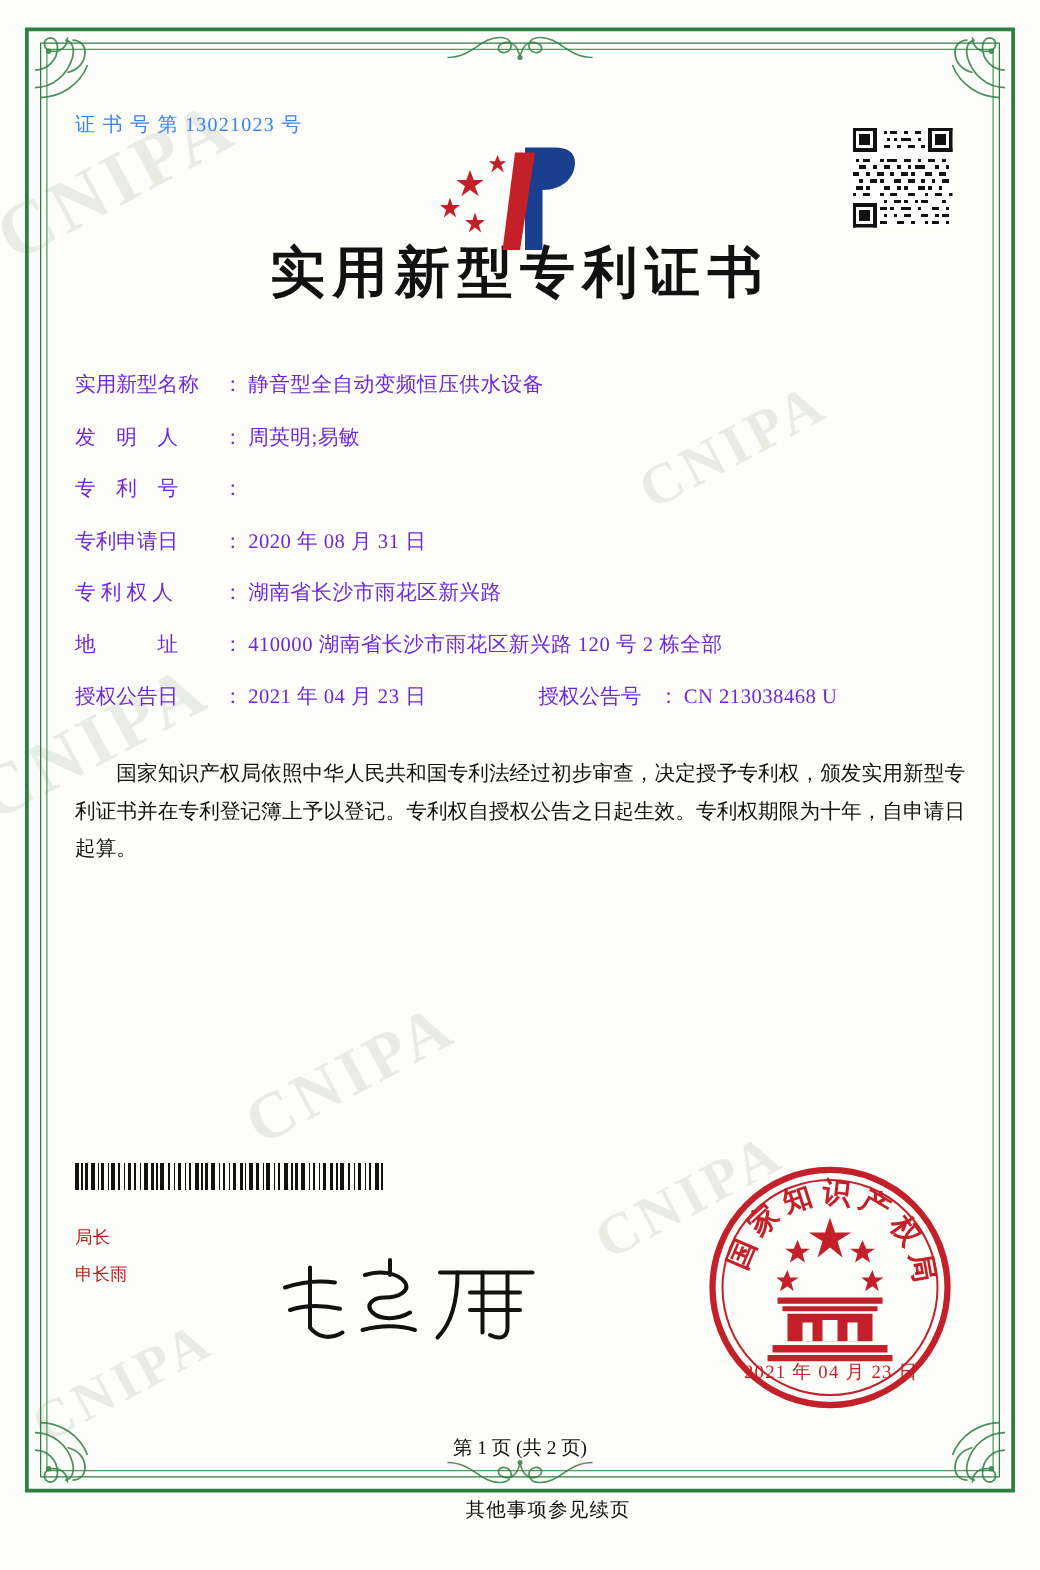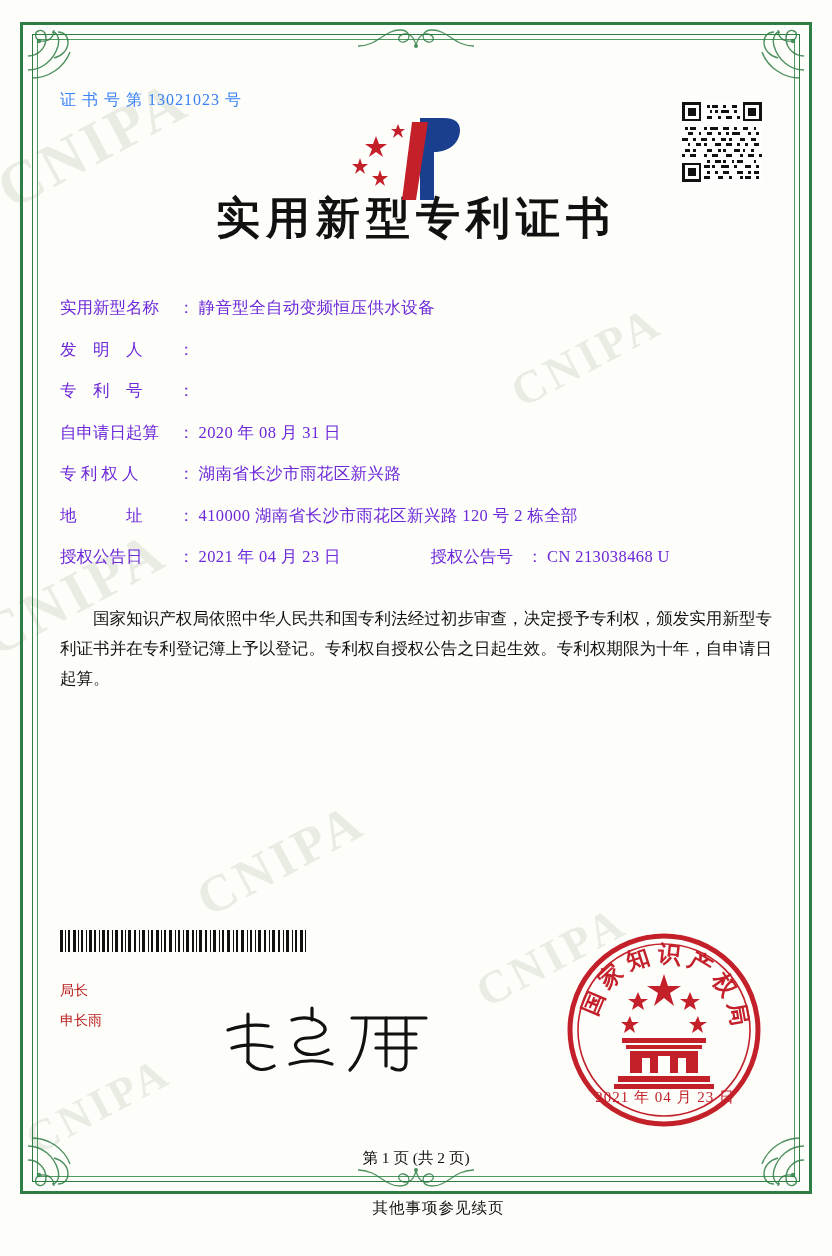"周英明;易敏" span.f-value { html: none -> <span>周英明;易敏</span> }
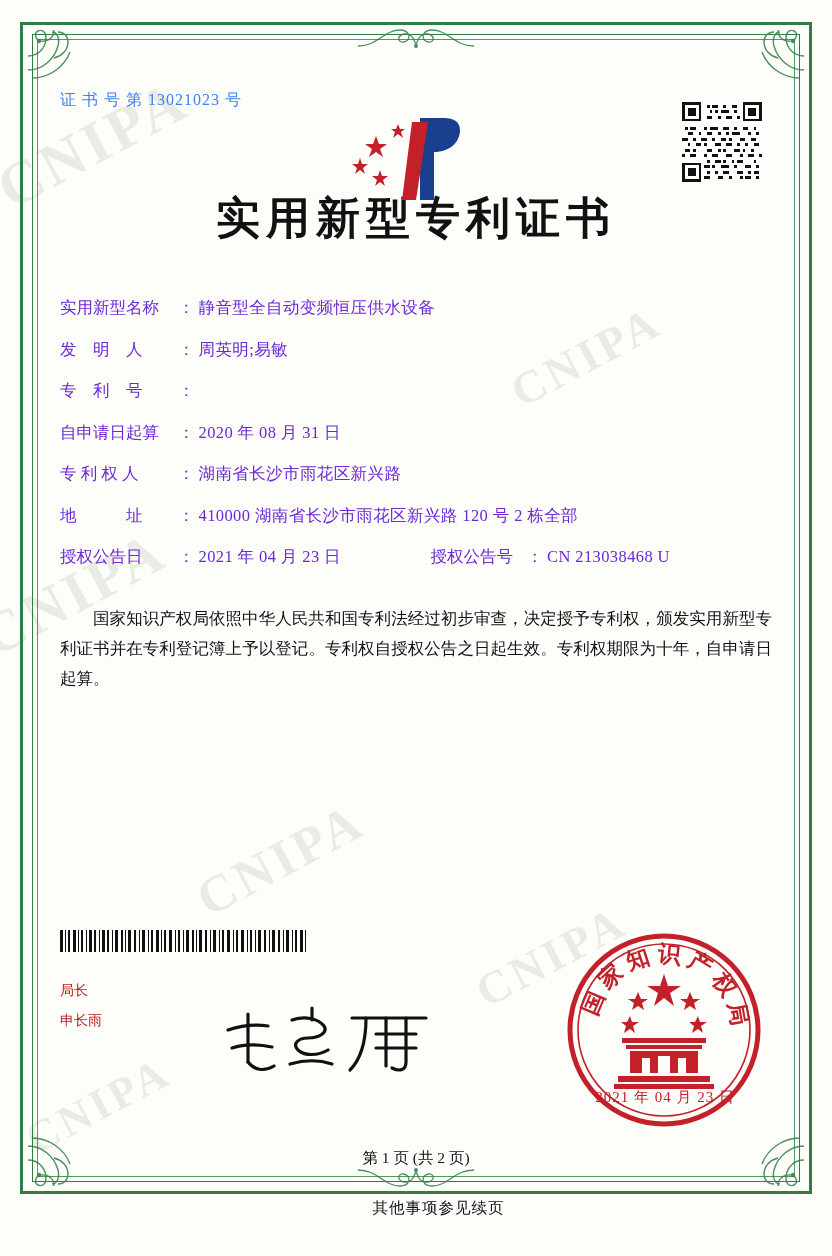"自申请日起算" span.f-label { text: 自申请日起算 -> 专利申请日 }
